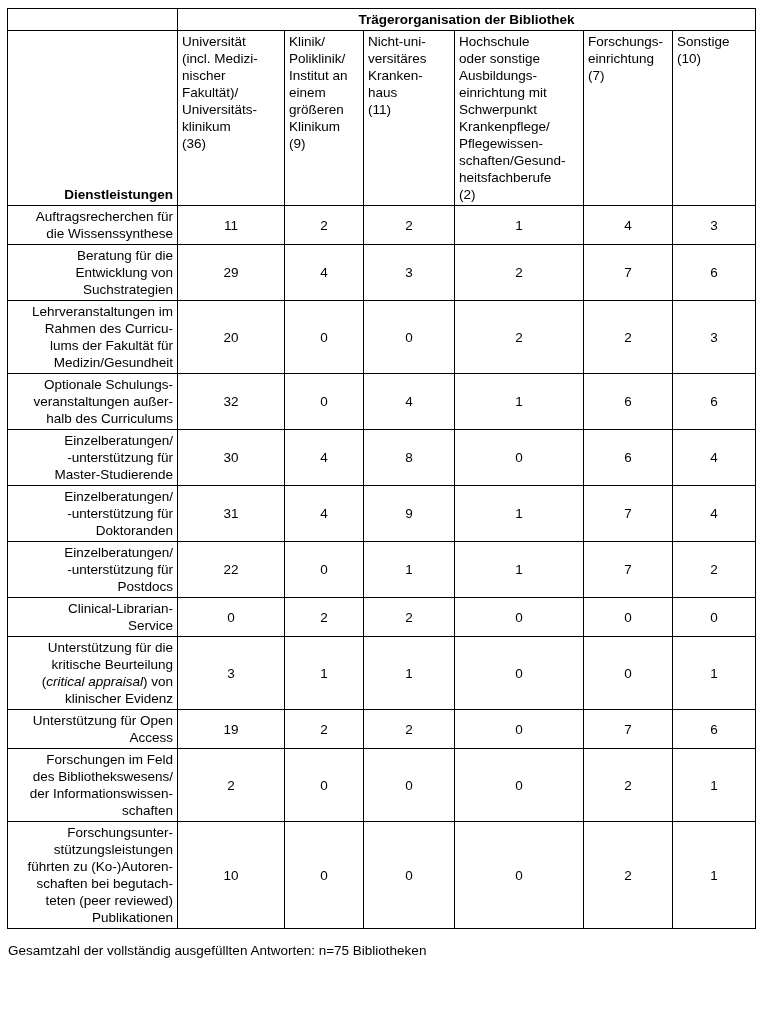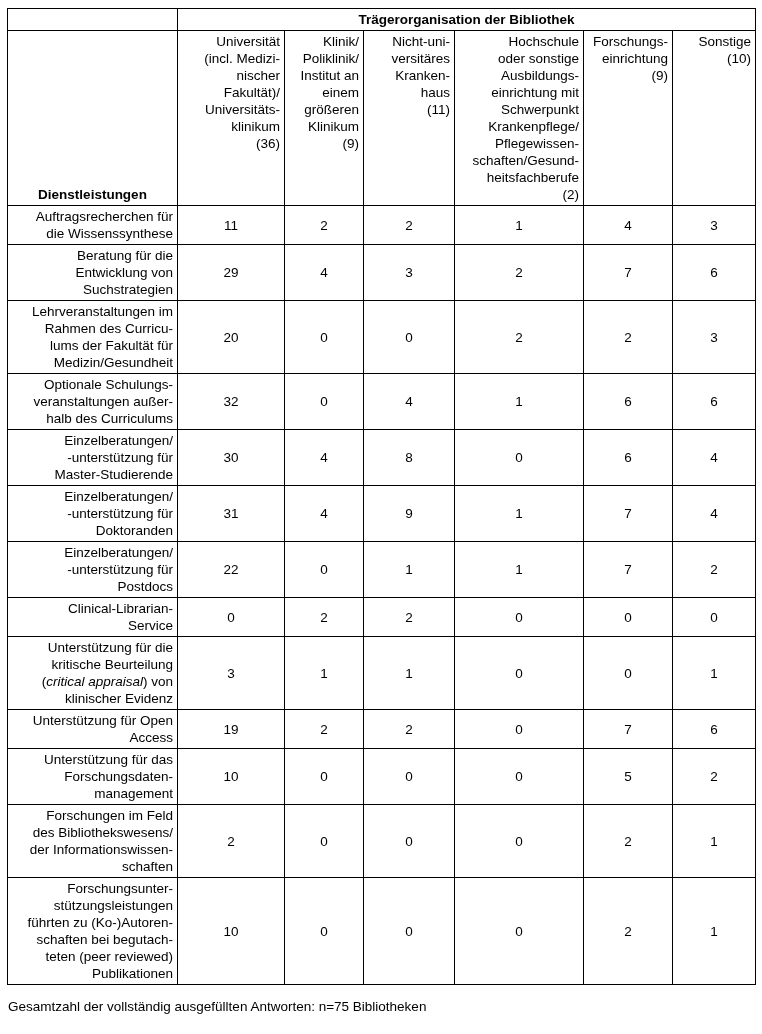"Universität" .colhead { text-align: right -> left }
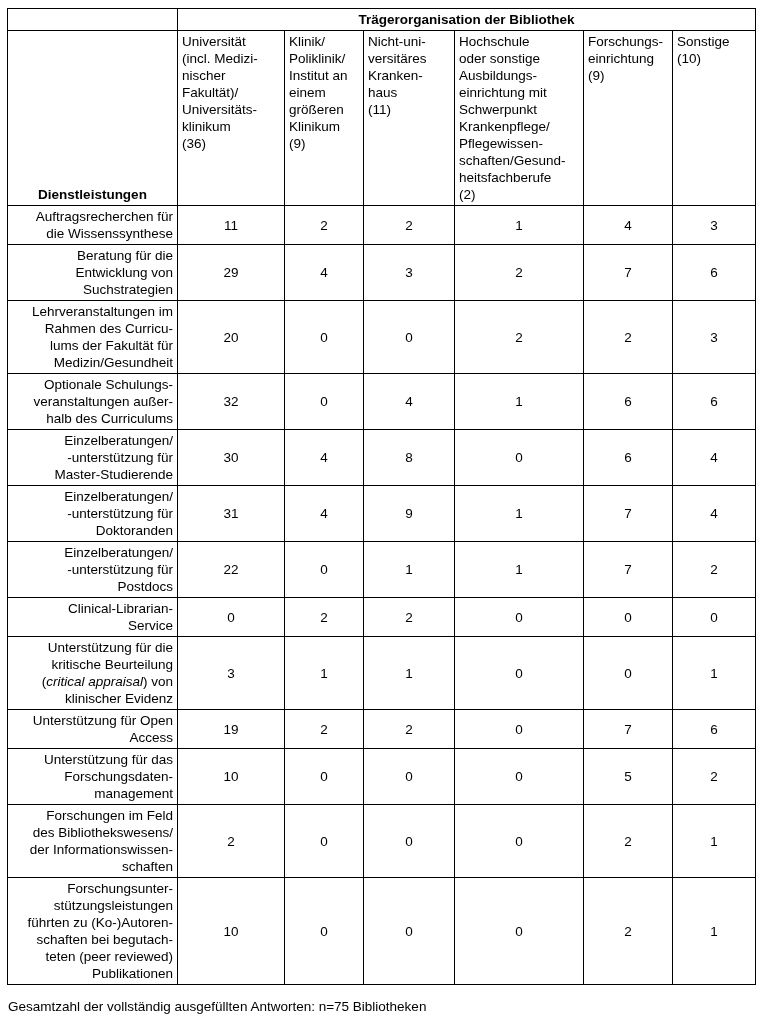"Forschungs-" th.colhead { text: 9 -> 7 }
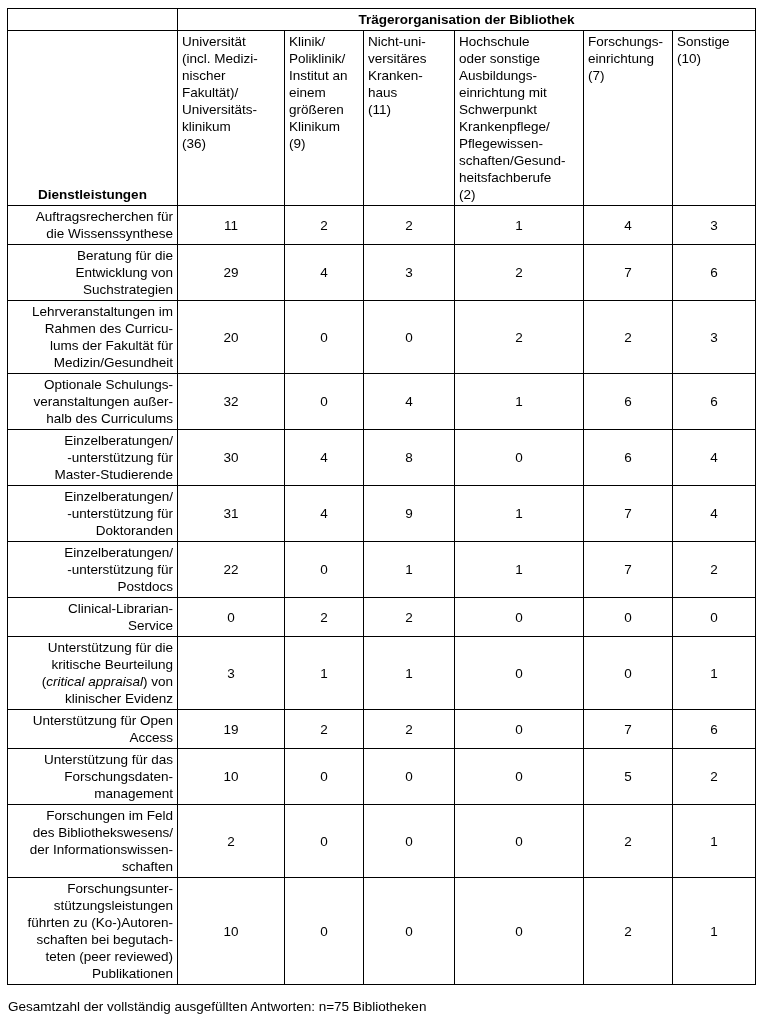"Dienstleistungen" .rowhead-label { text-align: center -> right }
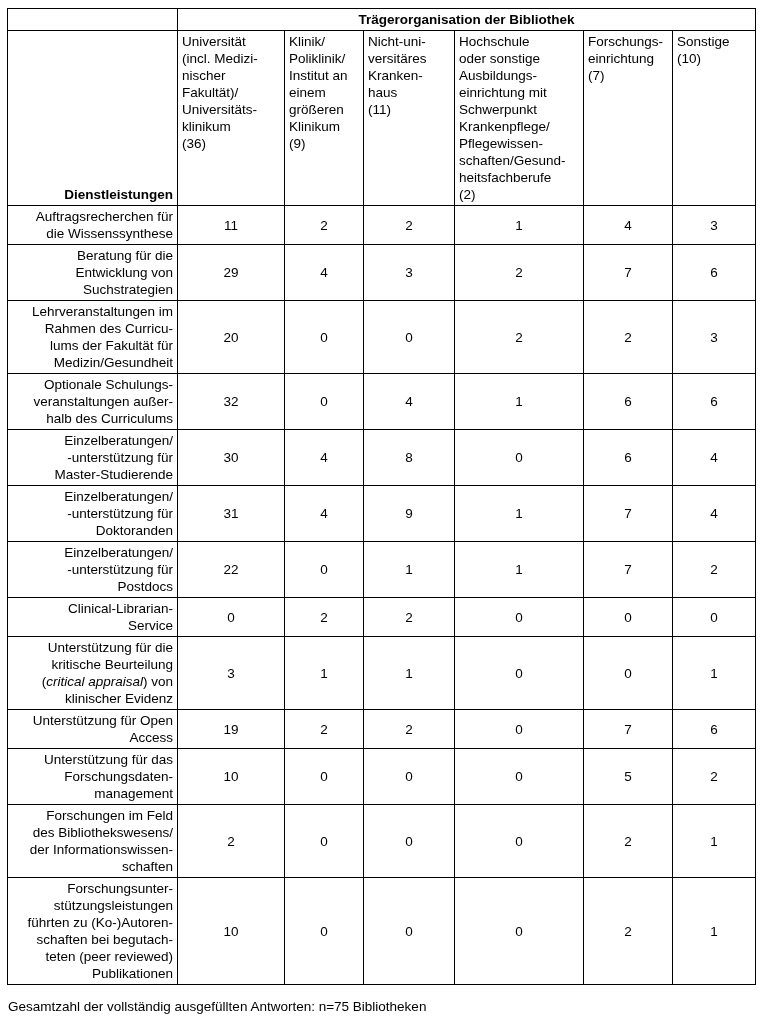"Unterstützung für das" tr { html: <tr> <td>Unterstützung für das Forschungsdaten- management</td> <td>10</td> <td>0</td> <td>0</td> <td>0</td> <td>5</td> <td>2</td> </tr> -> none }
